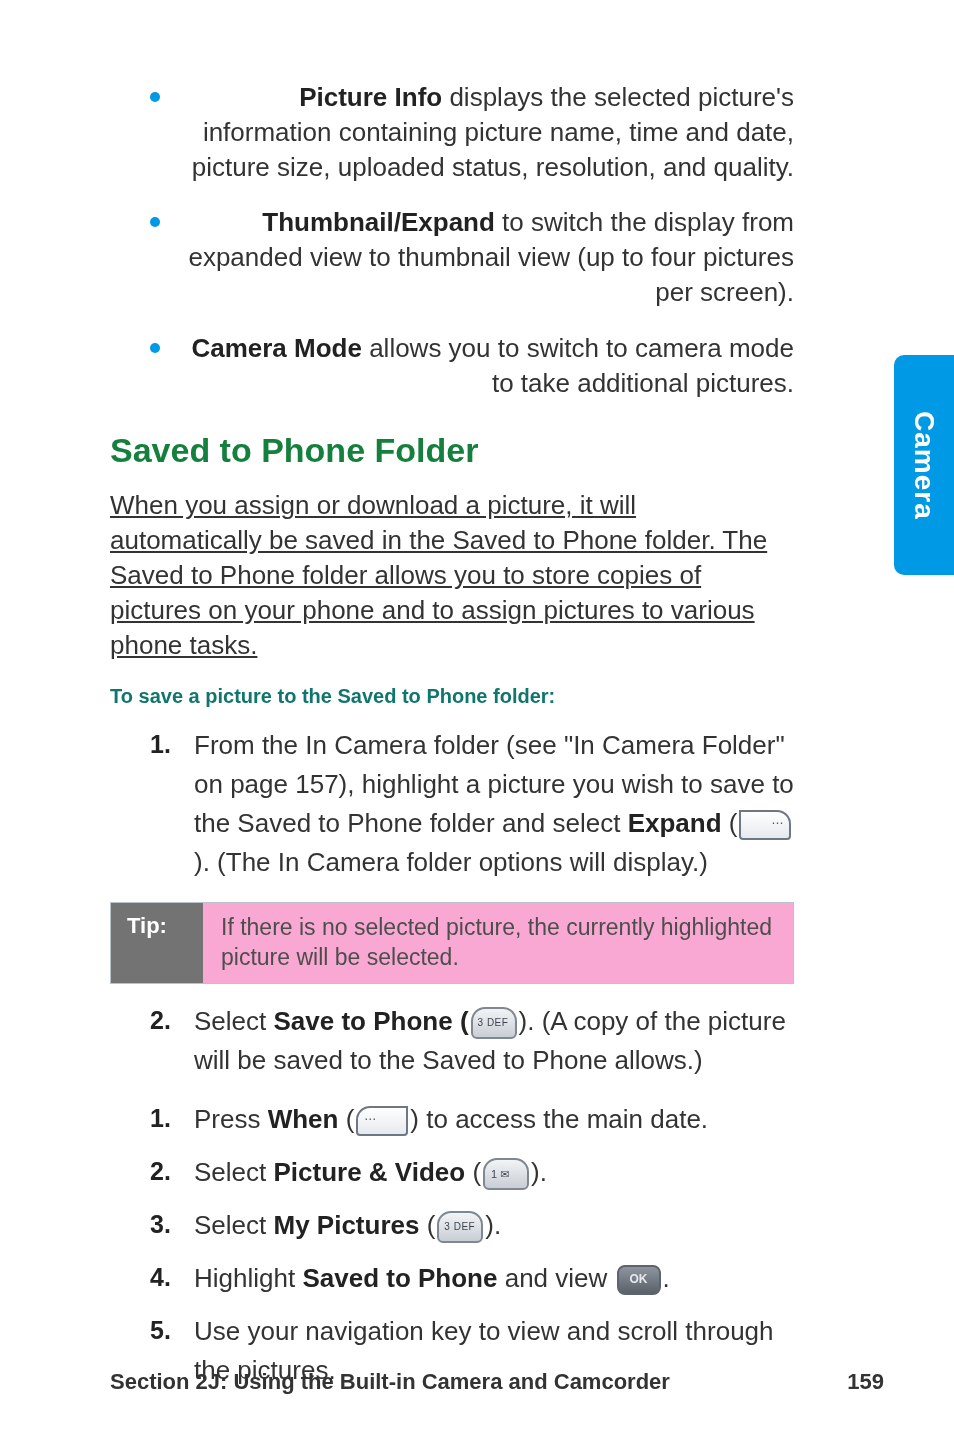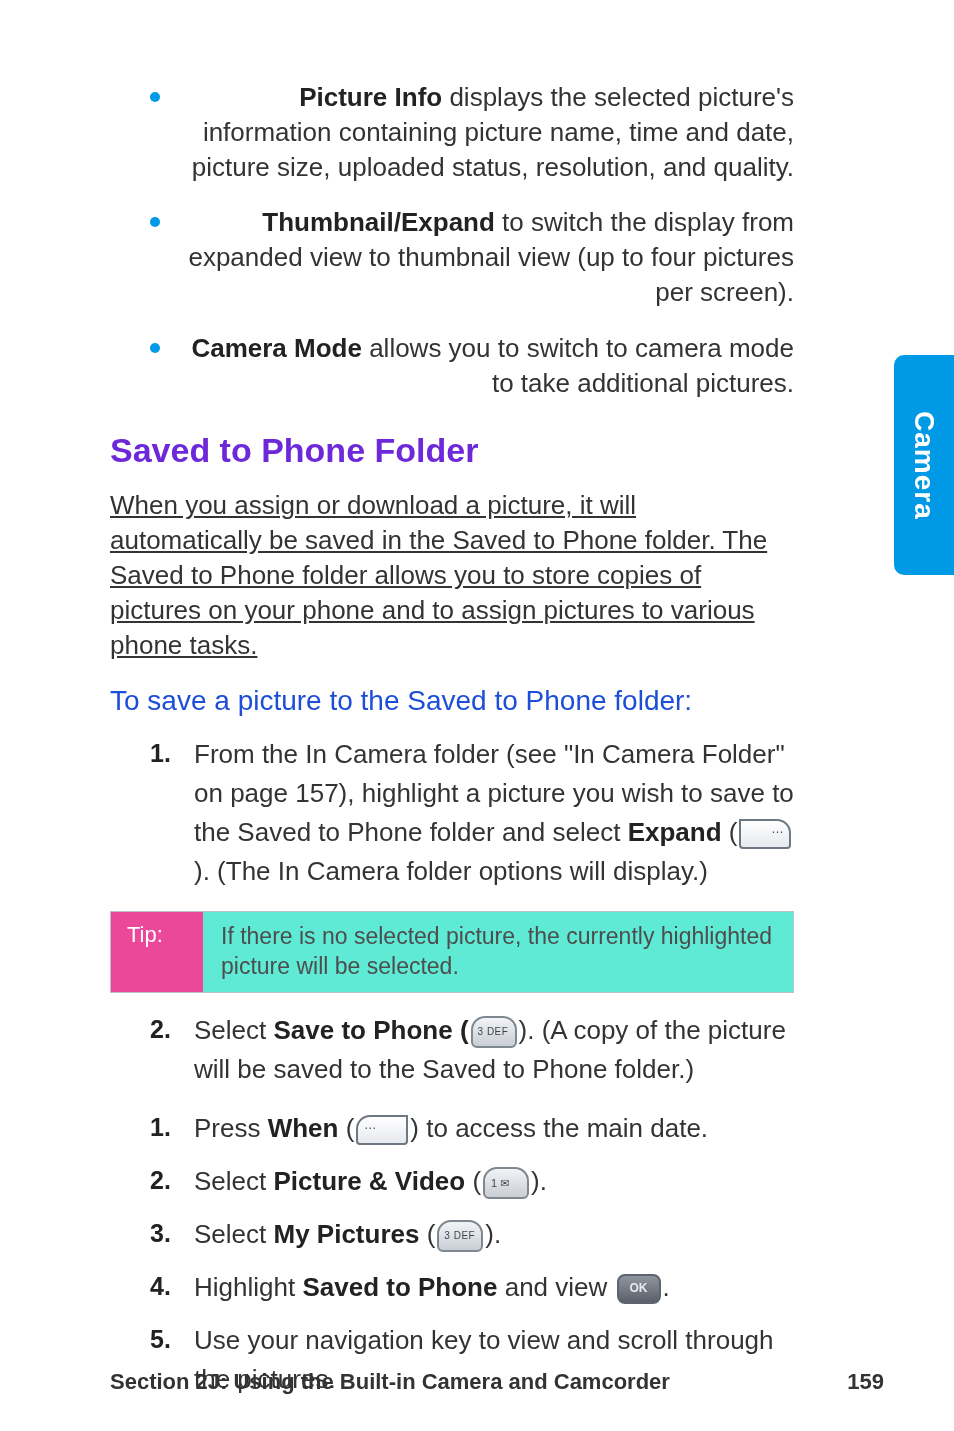"Saved to Phone Folder" h2.section-title { color: #6d28d9 -> #15803d }
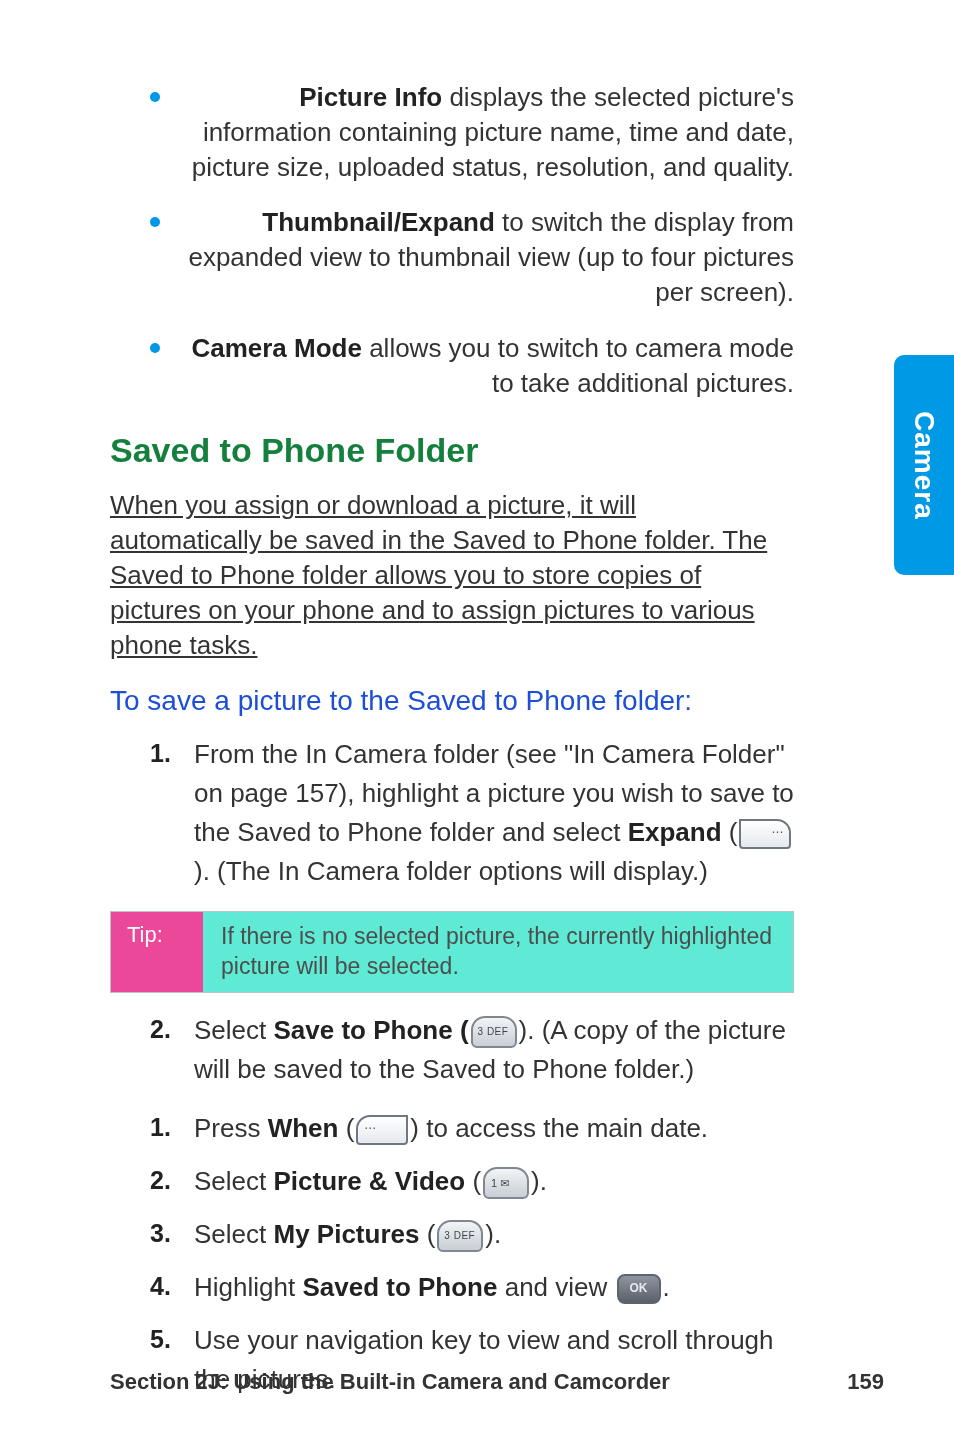"To save a picture to" p.subhead { color: #1d4ed8 -> #0f766e; font-size: 28px -> 20px; font-weight: 400 -> 700 }
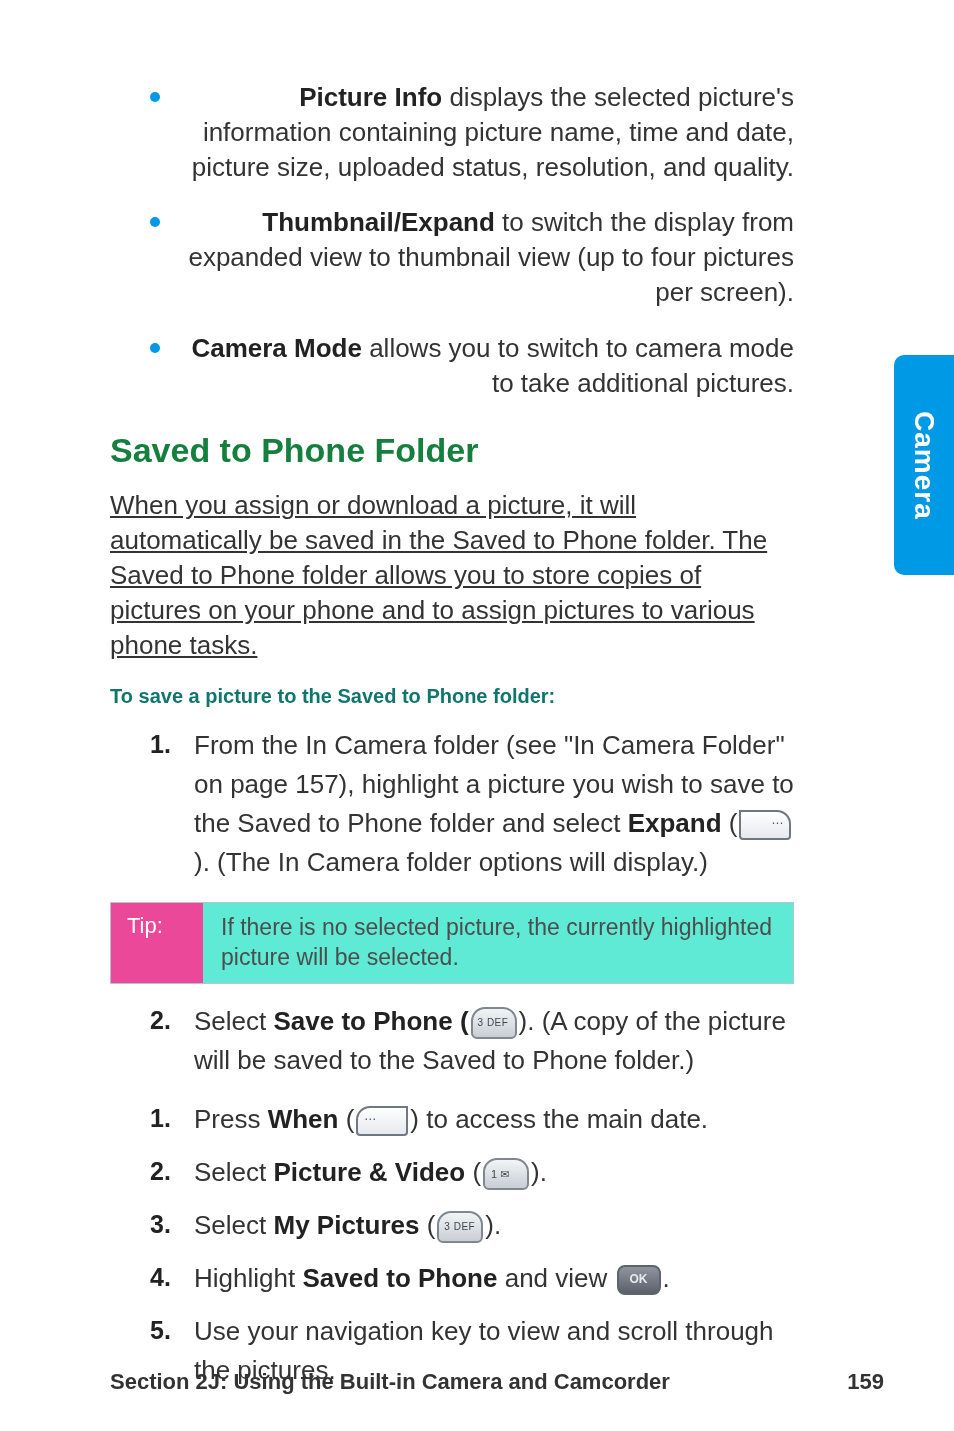"Tip:" .tip-label { background: #ec4899 -> #737373; font-weight: 400 -> 700 }
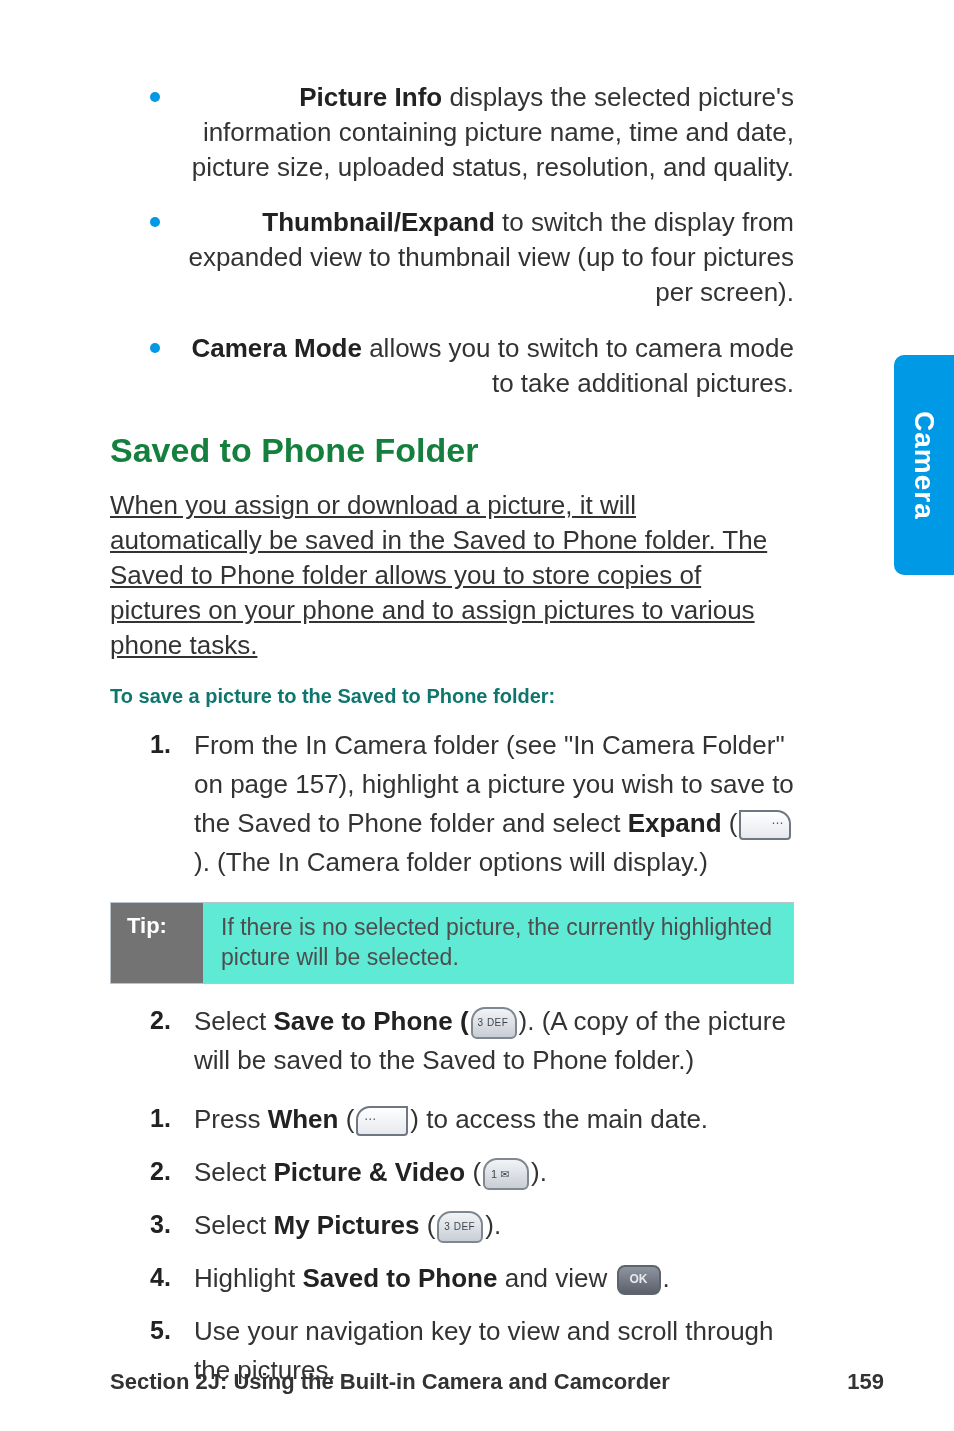"If there is no selected" .tip-content { background: #5eead4 -> #f9a8d4 }
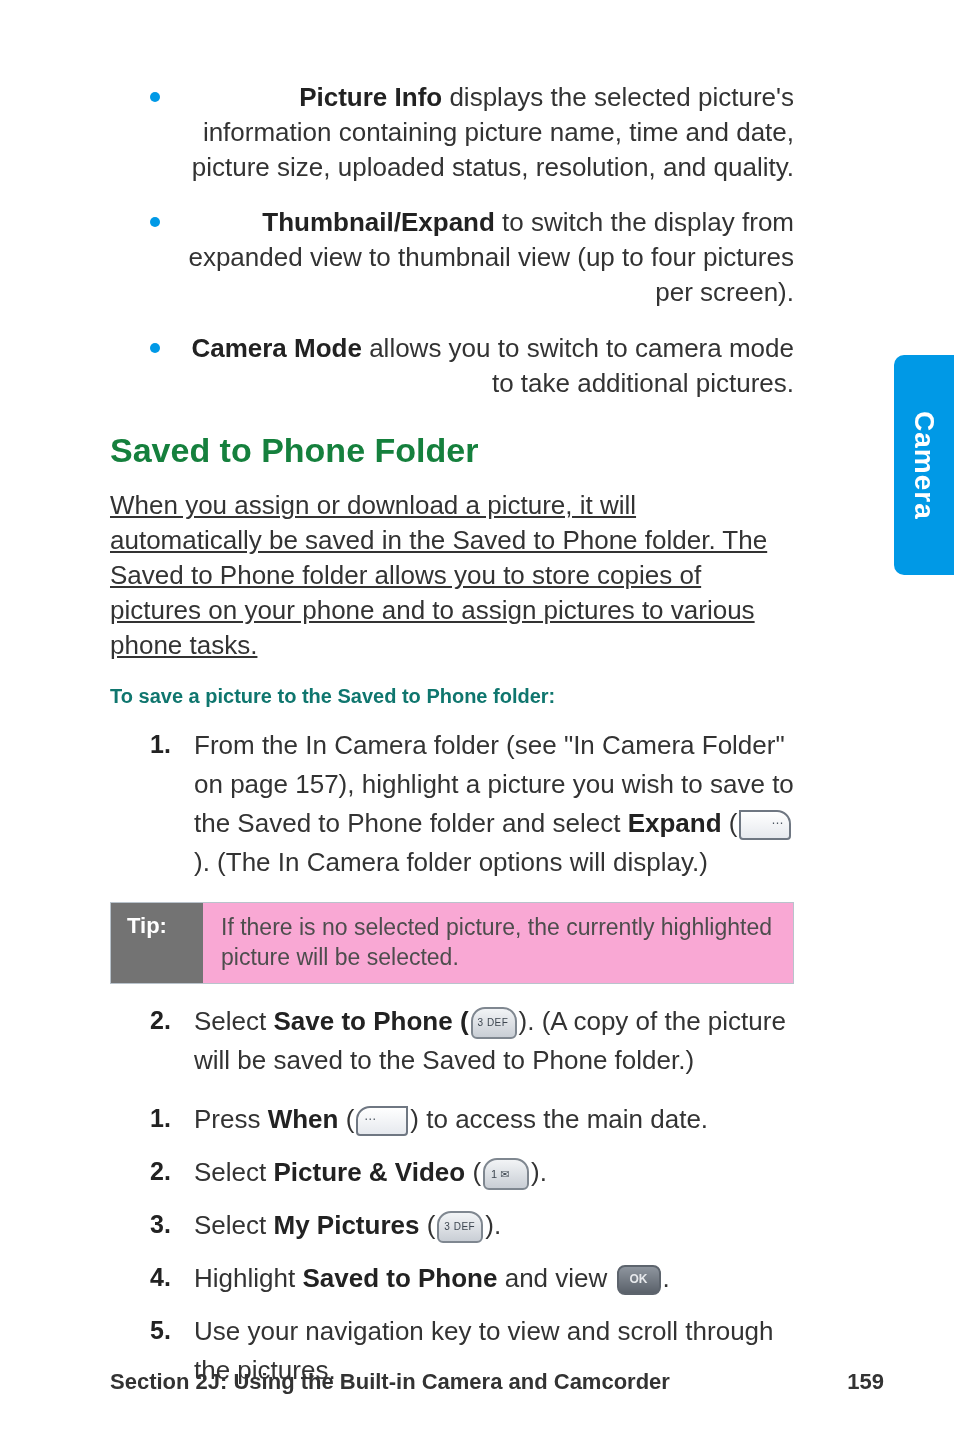"). (A copy of the" span { text: folder -> allows }
